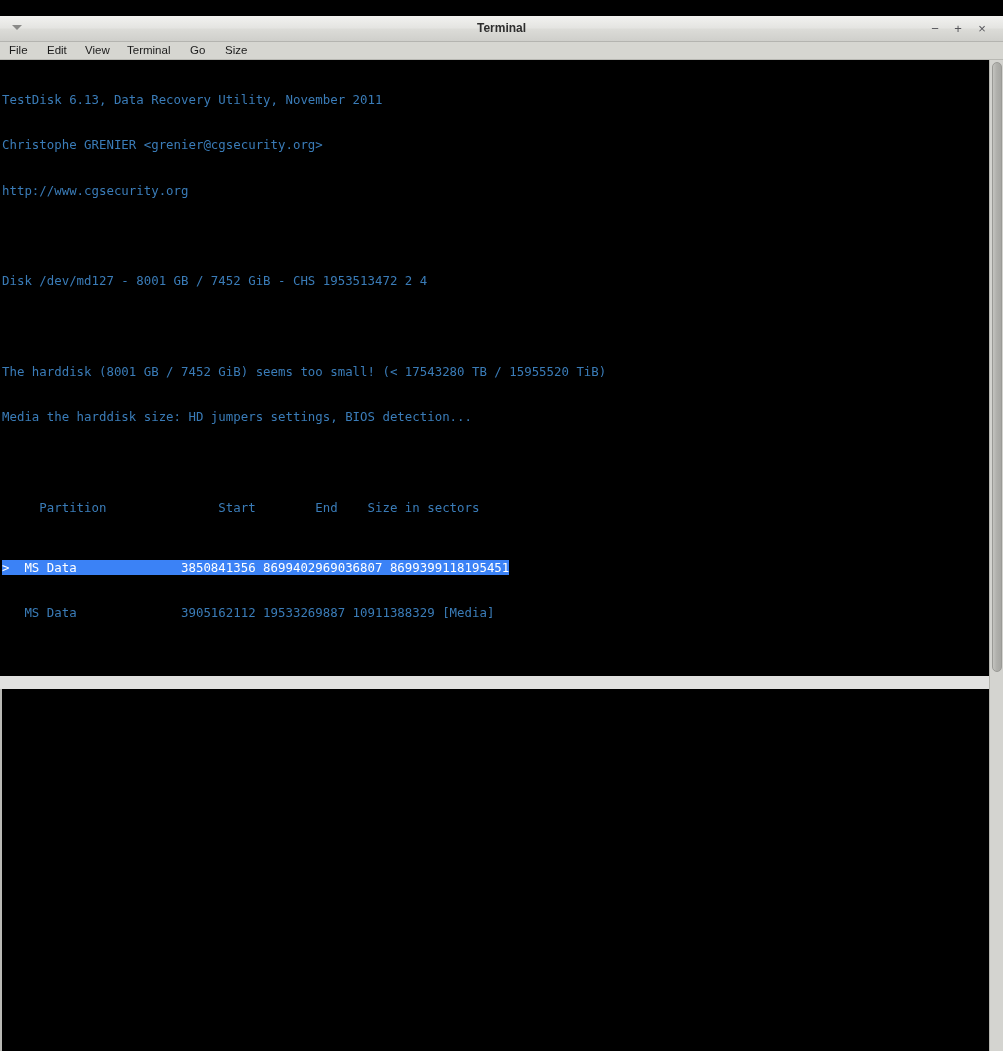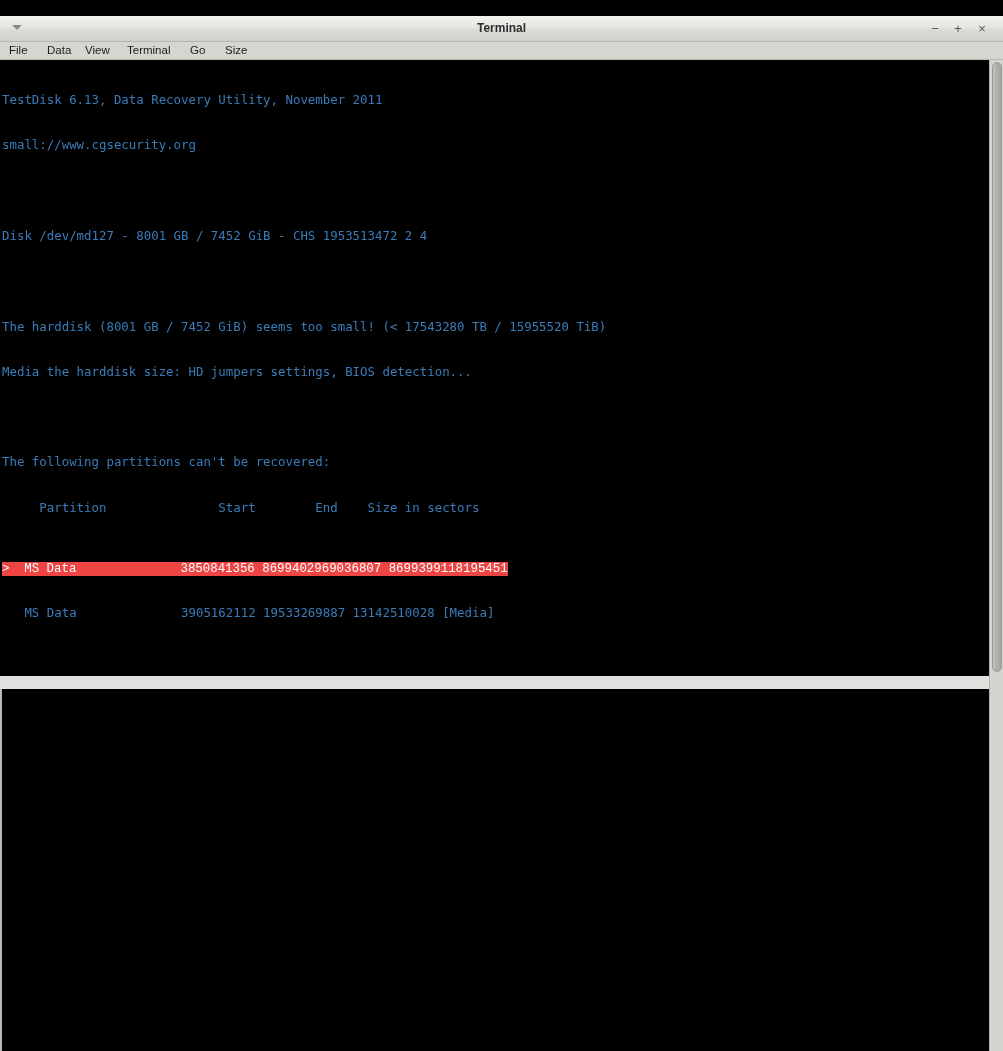"Data" div.menu-item { text: Data -> Edit }
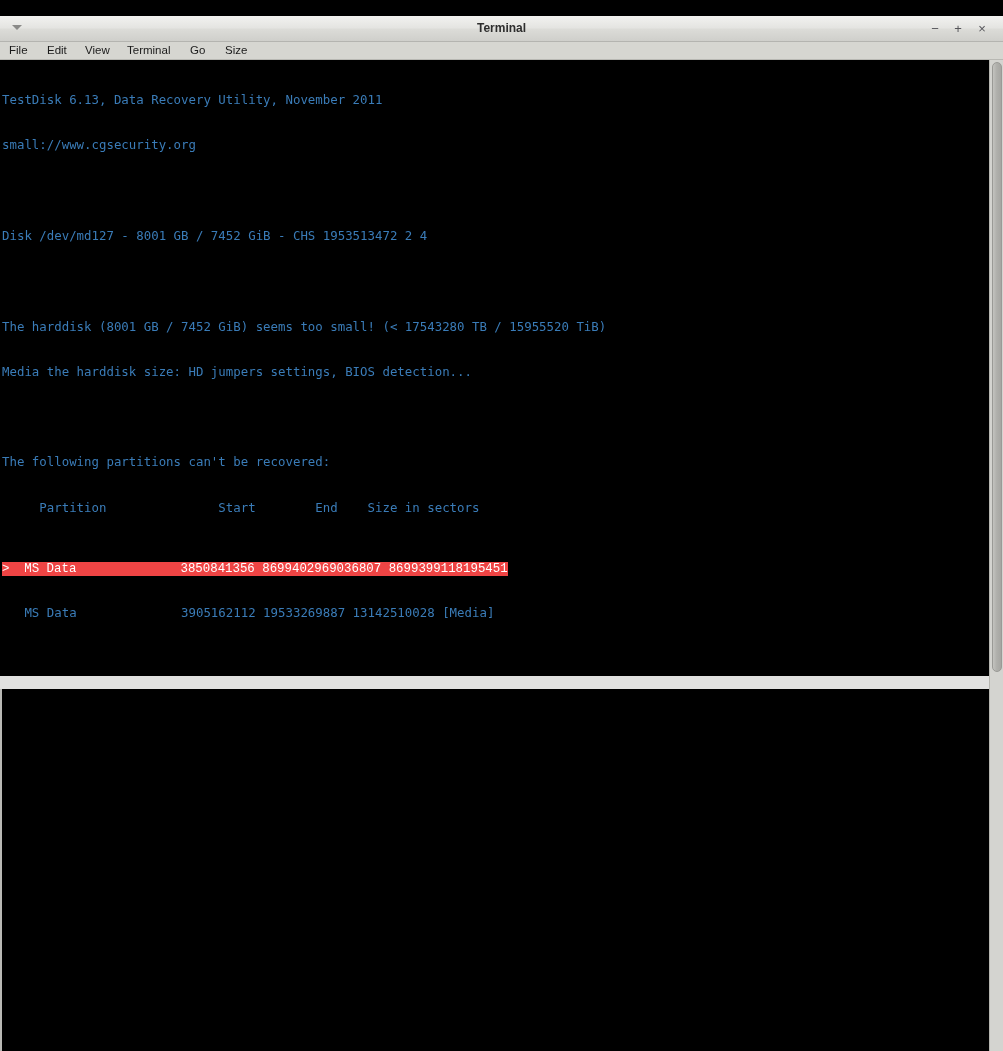"Christophe GRENIER" div.tline { html: none -> <div>Christophe GRENIER &lt;grenier@cgsecurity.org&gt;</div> }
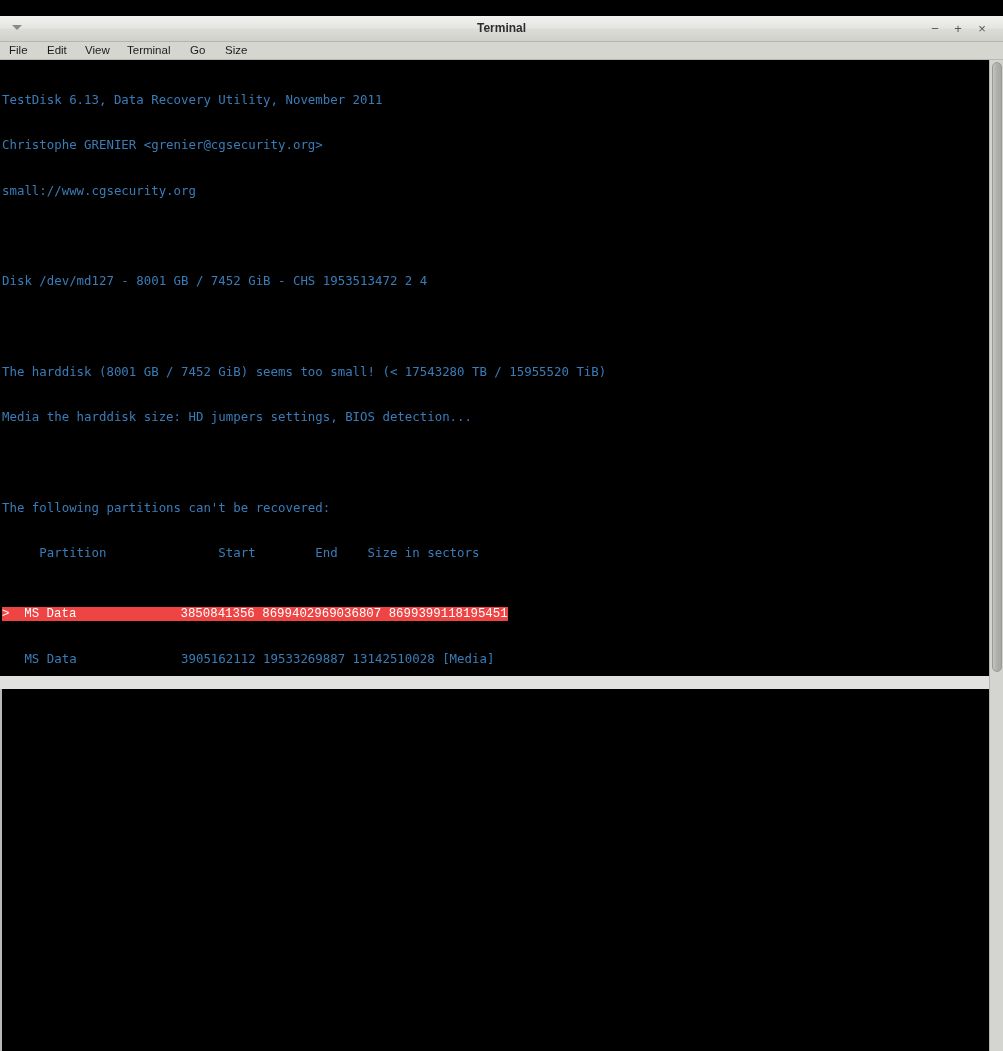"small://www.cgsecurity.org" div.tline { text: small://www.cgsecurity.org -> http://www.cgsecurity.org }
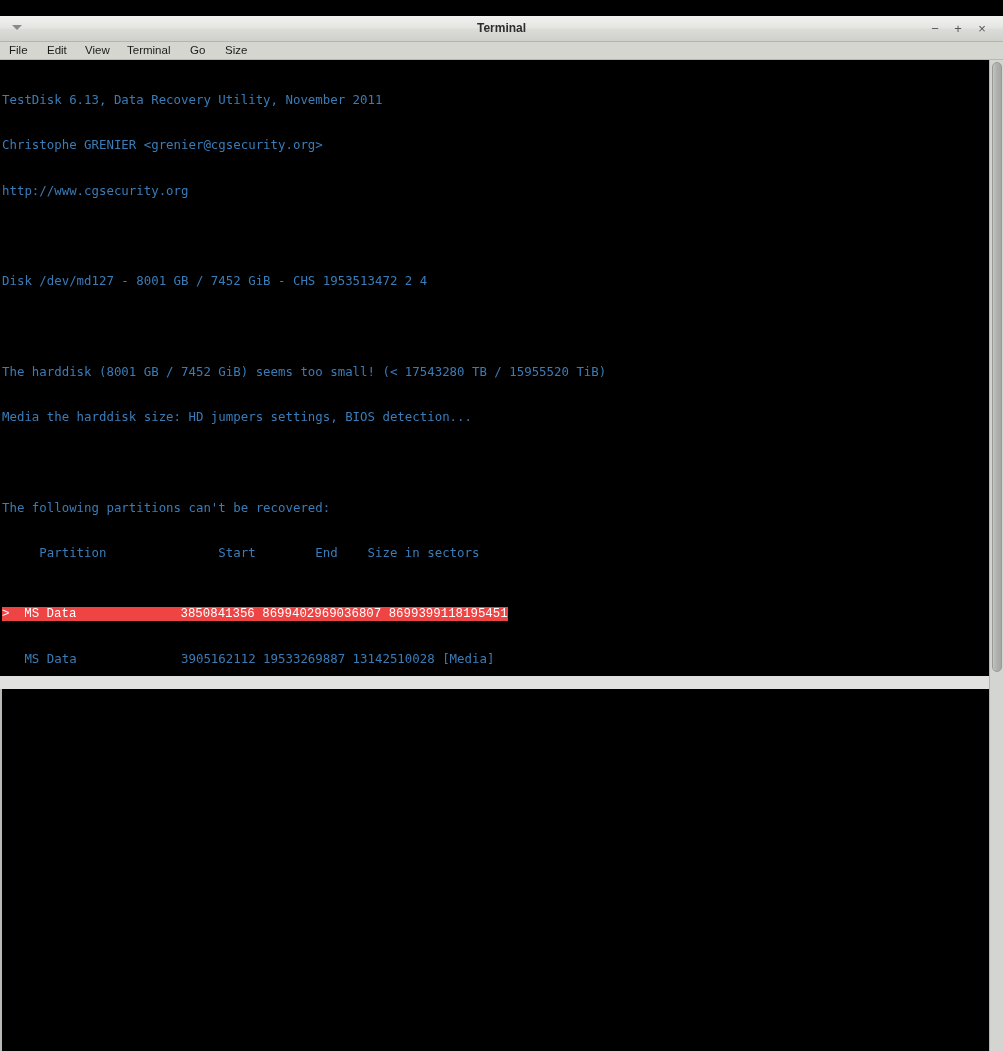"The following partitions can't be" div.tline { html: <div>The following partitions can't be recovered:</div> -> none }
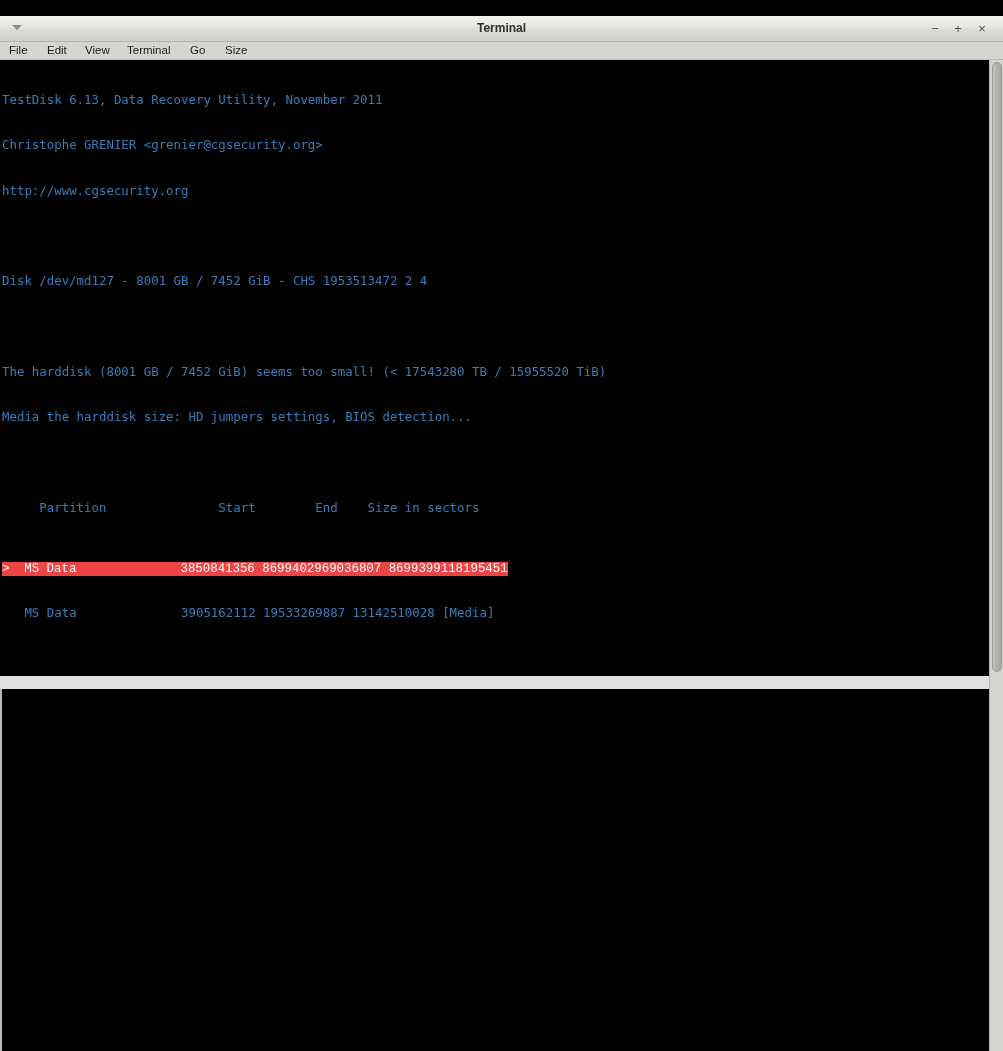"> MS Data 3850841356 8699402969036807" .hl { background: #ef4444 -> #3b82f6; font-family: Liberation Mono, monospace -> none }
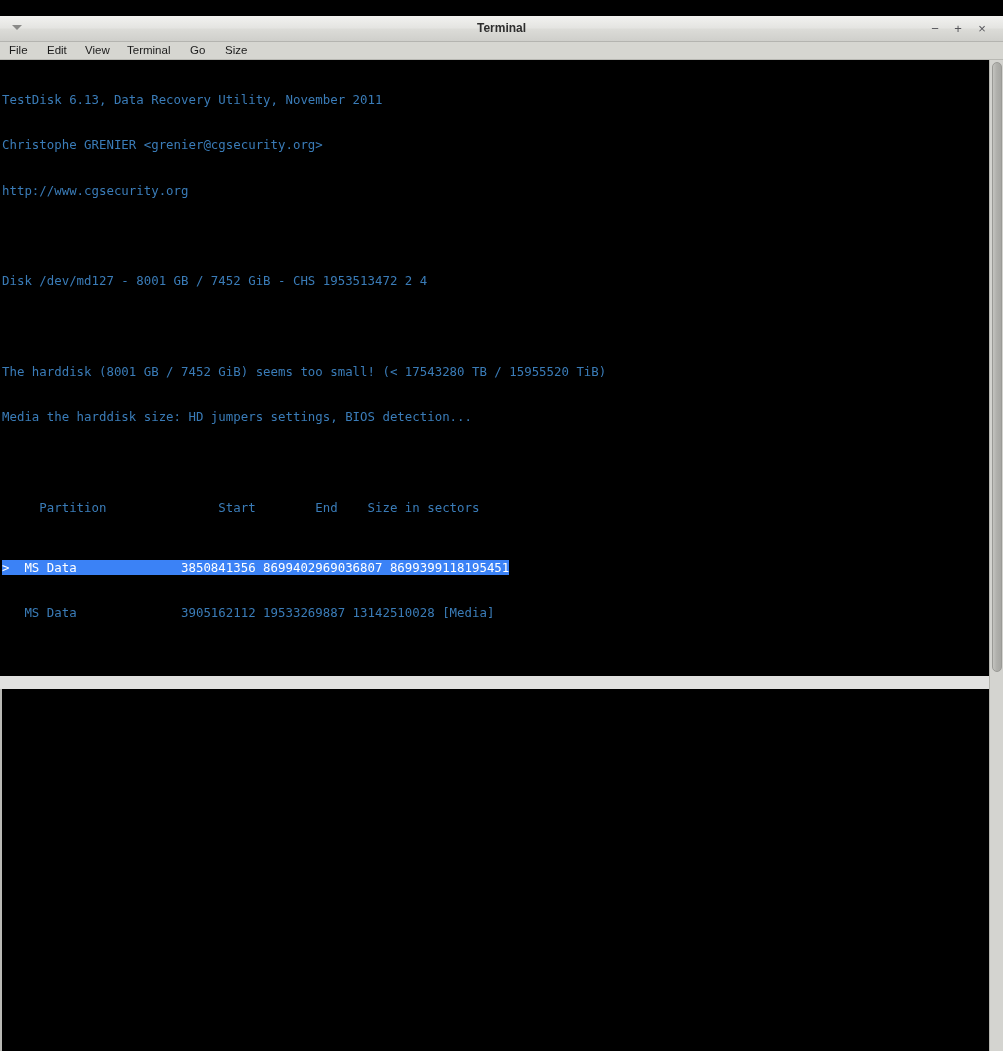"MS Data 3905162112 19533269887" div.tline { text: 13142510028 -> 10911388329 }
